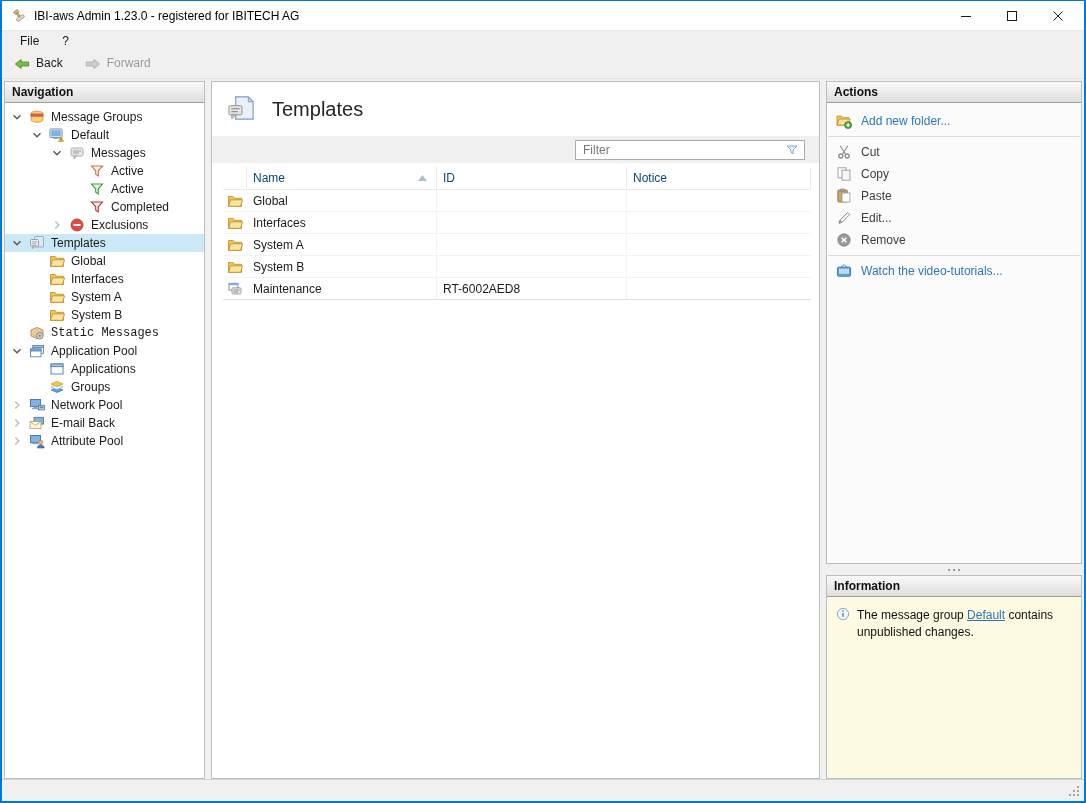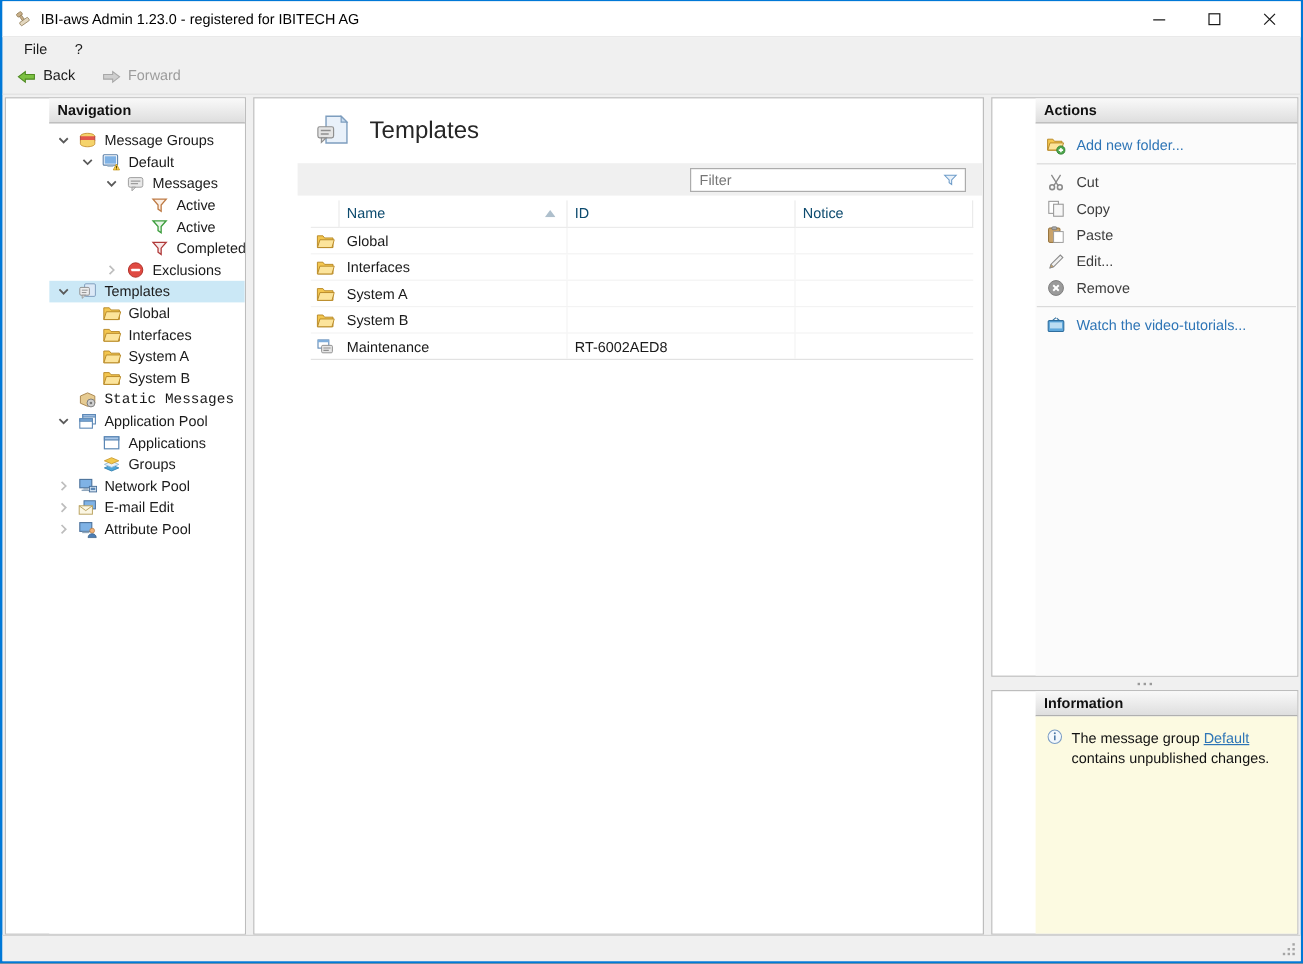"Navigation" .panel { padding-left: 36px -> none }
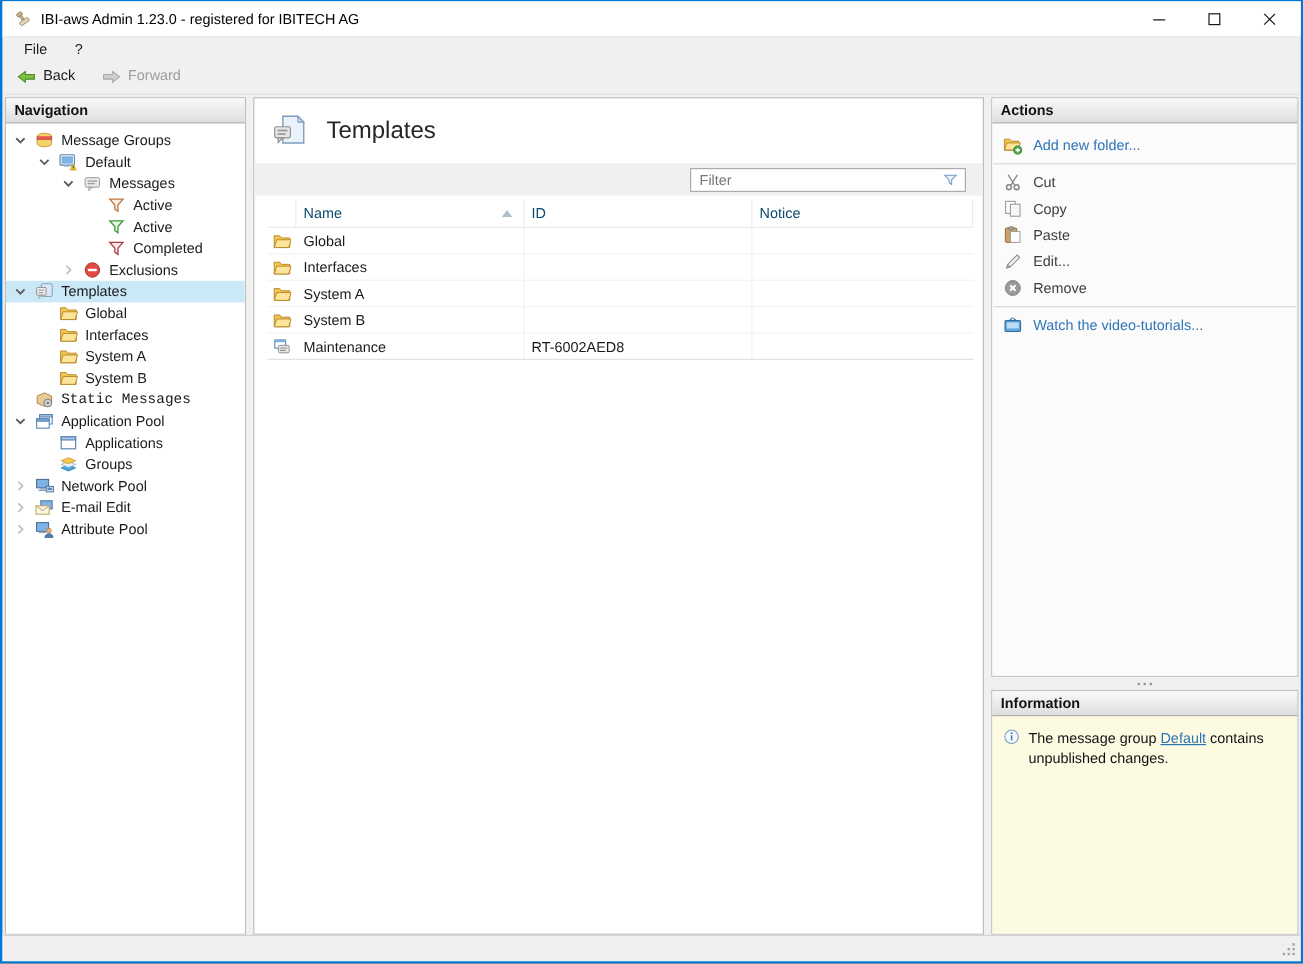"E-mail Edit" span.tree-label { text: Edit -> Back }
